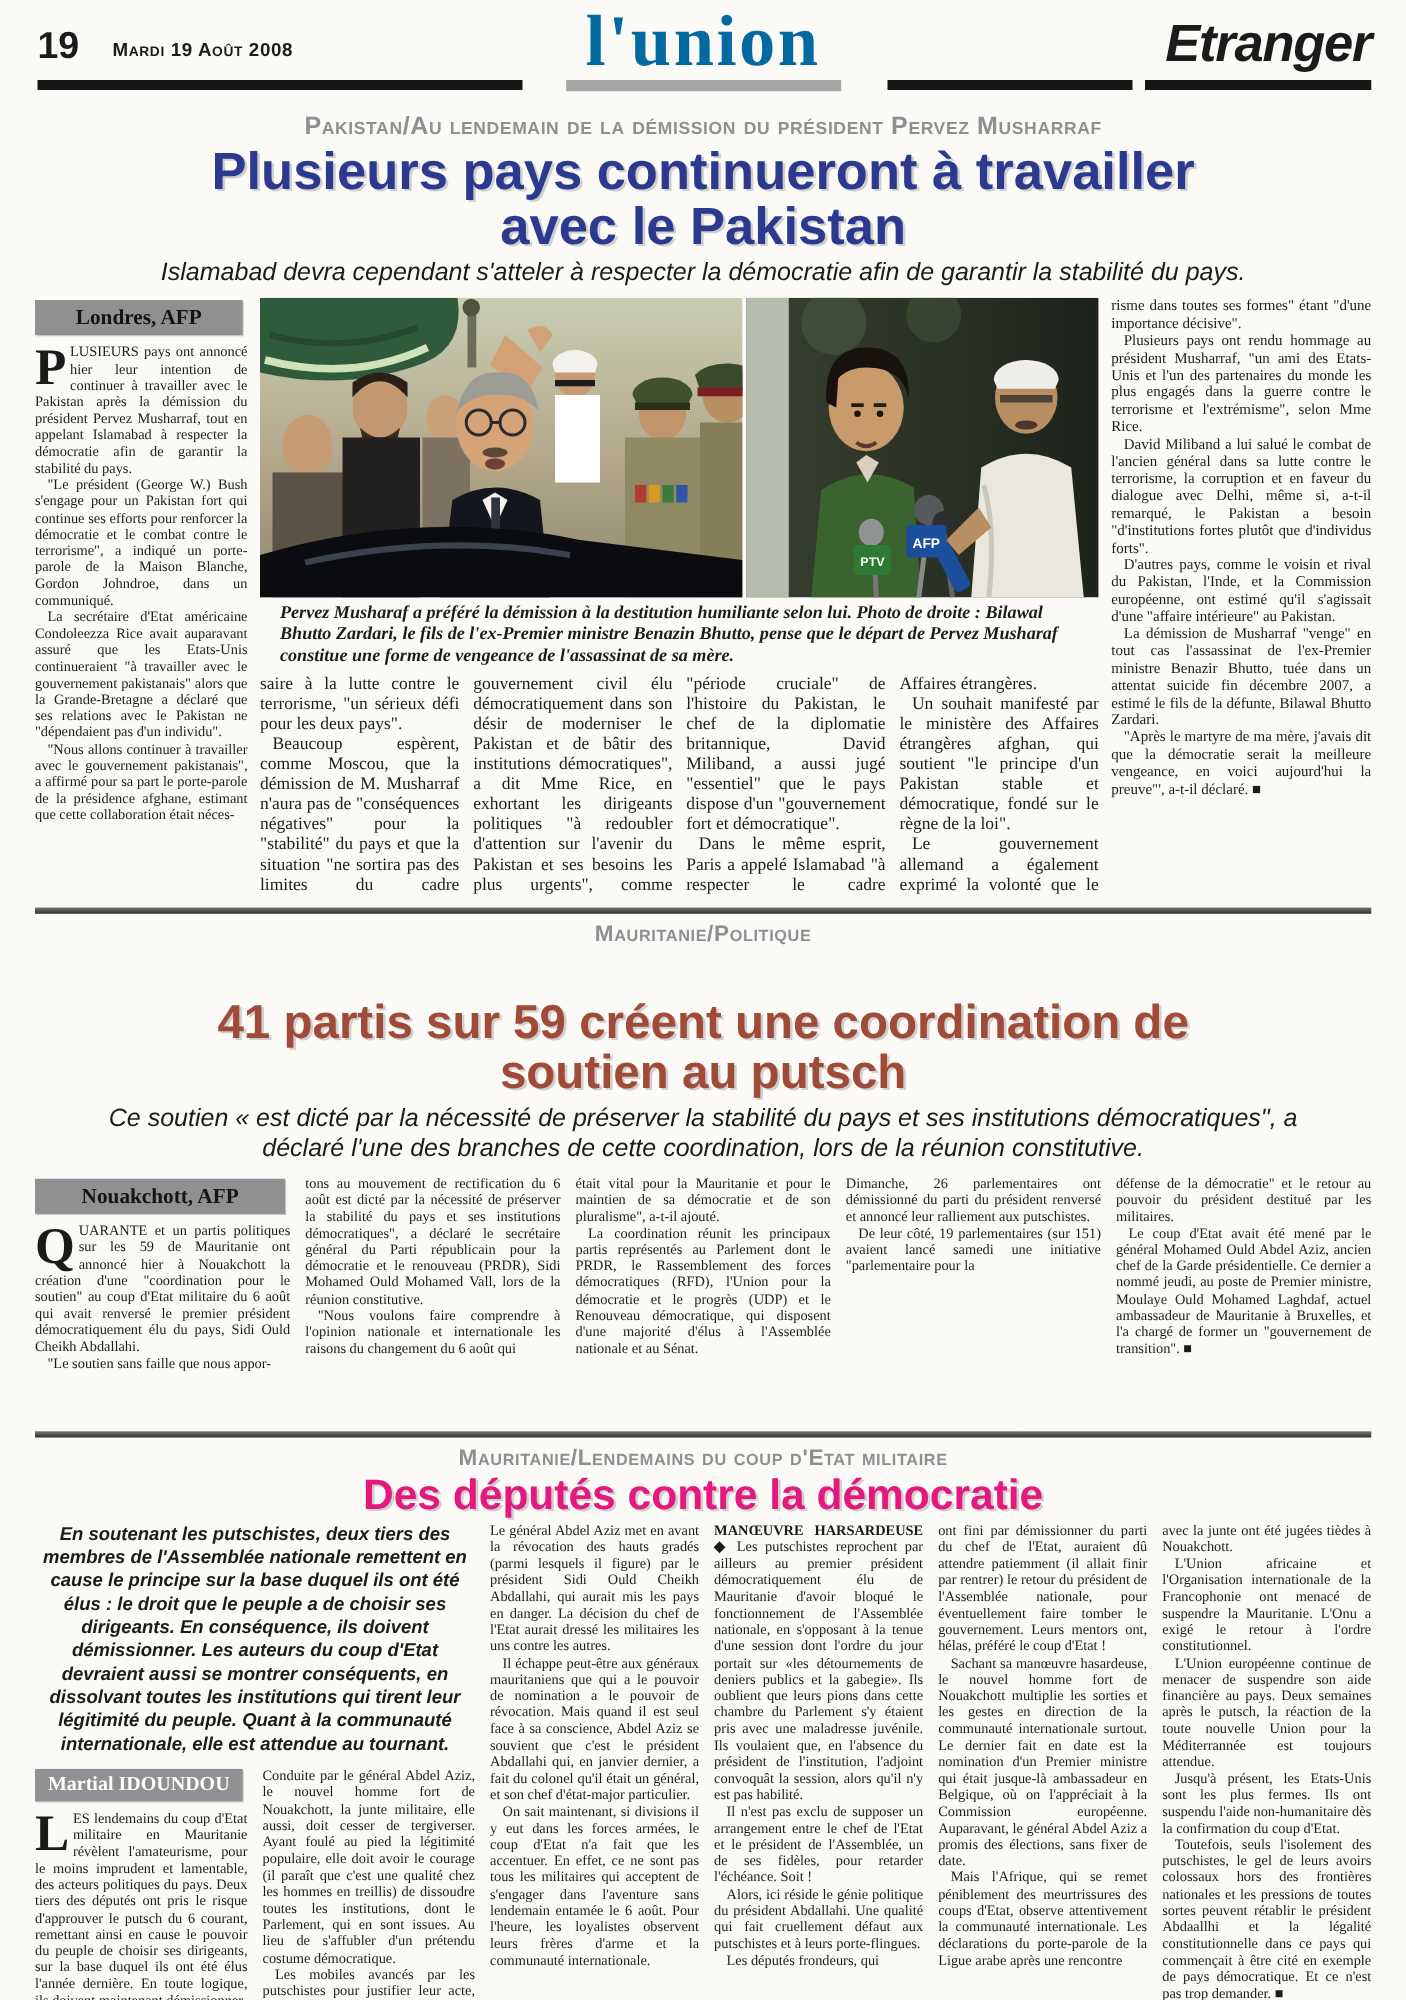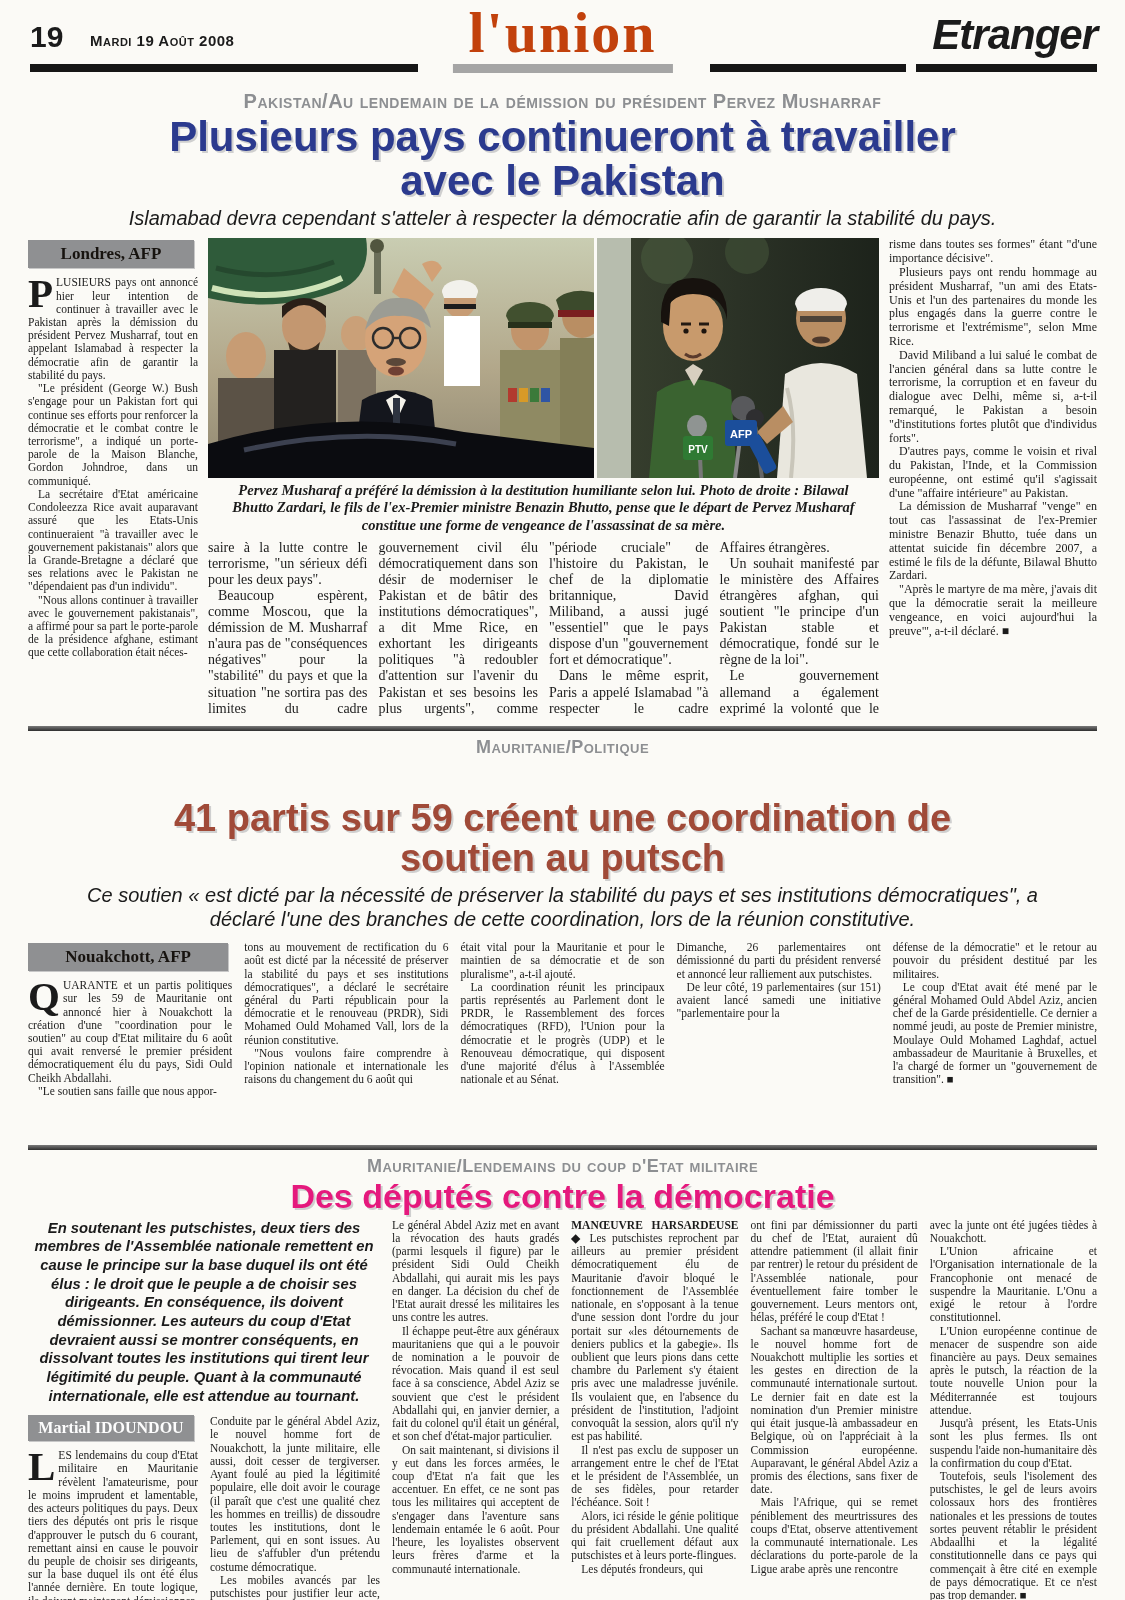"l'union" .masthead { color: #c2410c -> #0369a1 }
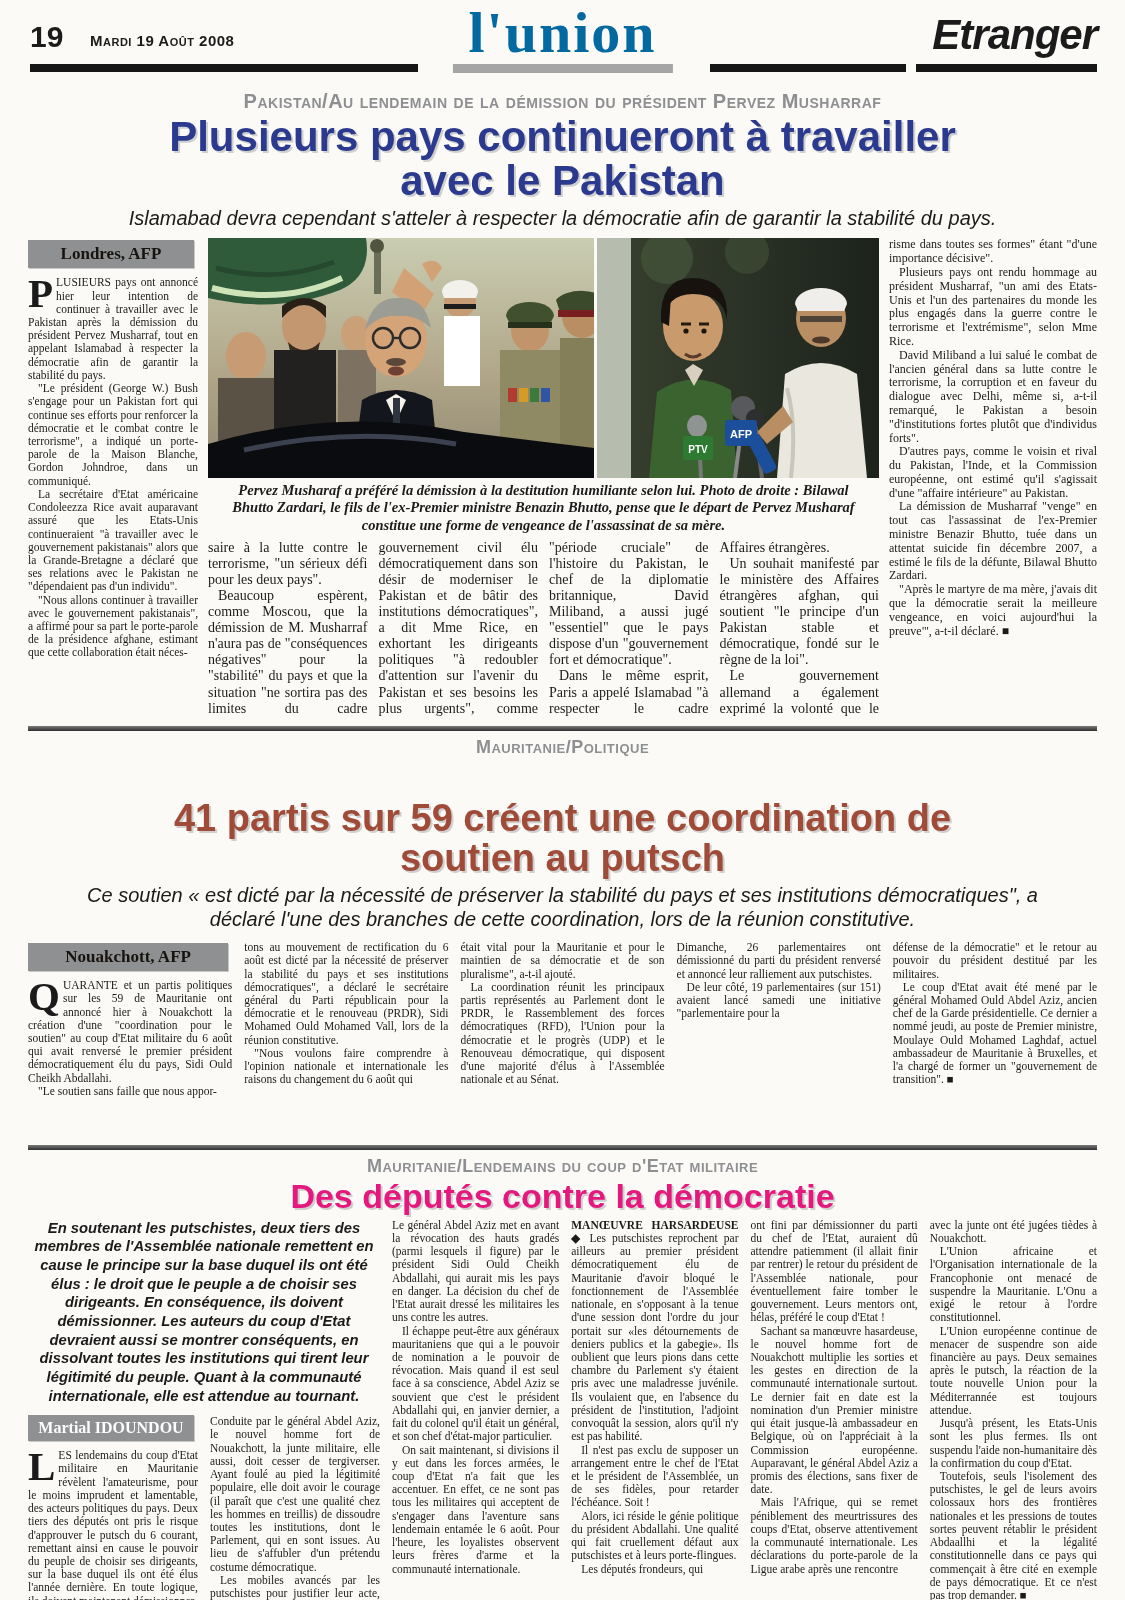"Pervez Musharaf a préféré la" .caption { text-align: center -> none }
